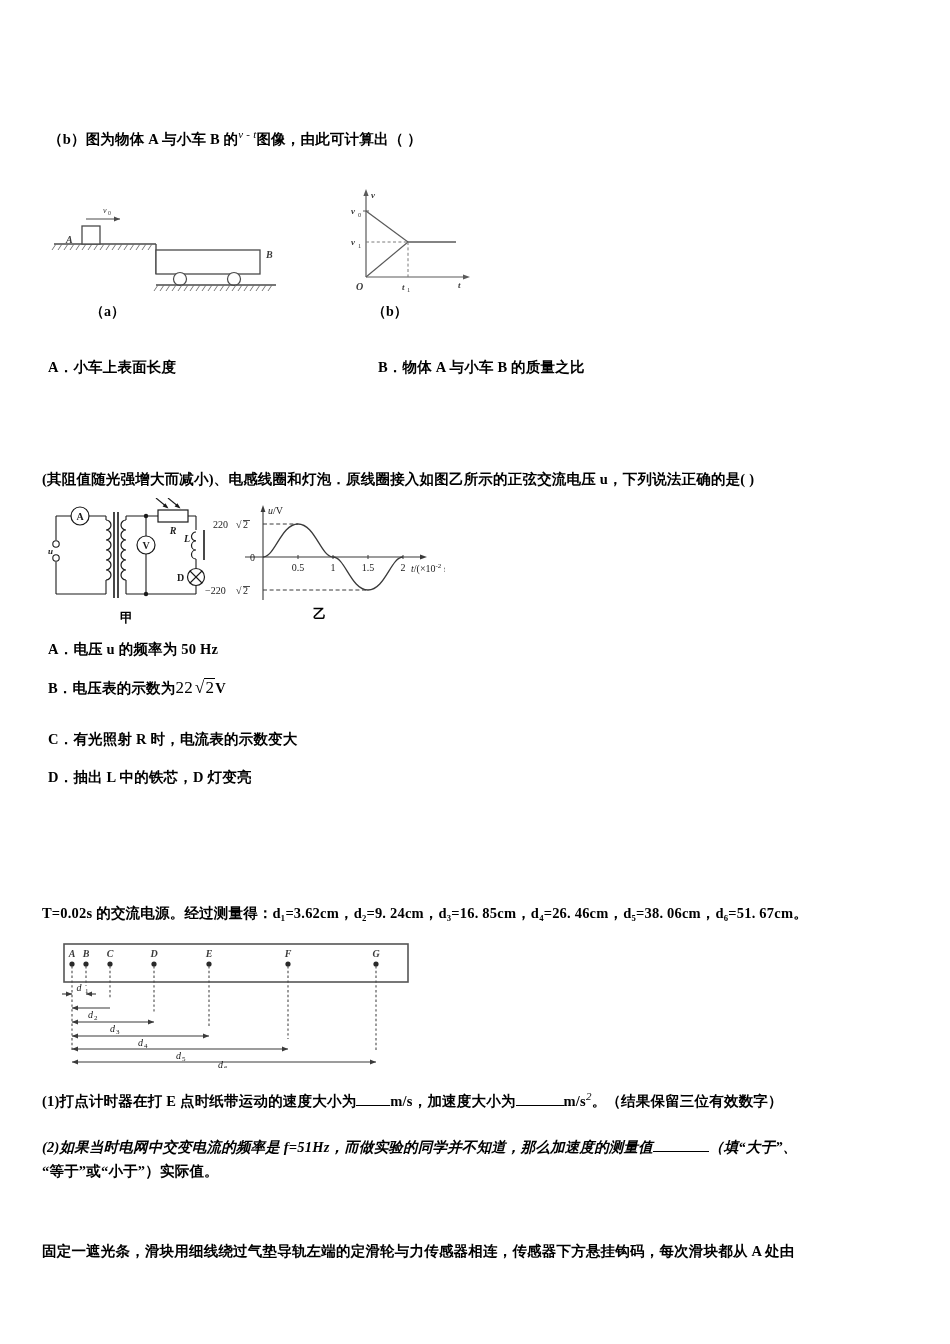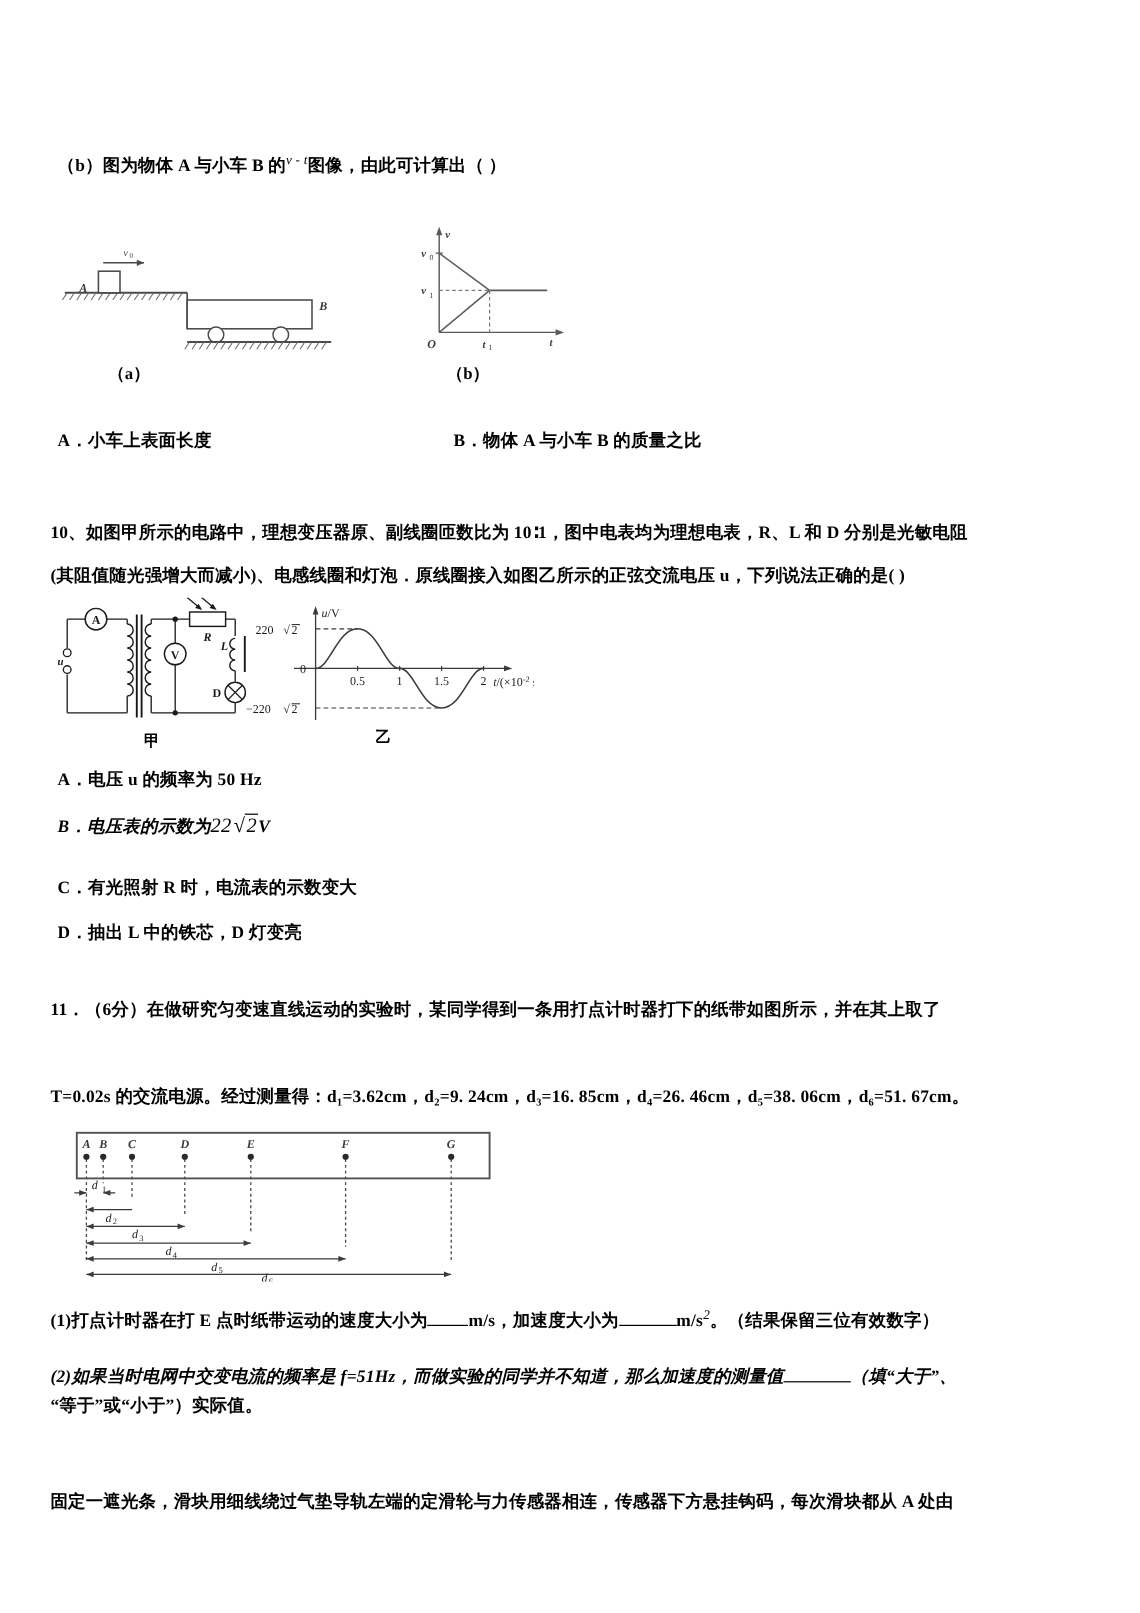"10、如图甲所示的电路中，理想变压器原、副线圈匝数比为" div.ln { html: <div>10、如图甲所示的电路中，理想变压器原、副线圈匝数比为 10∶1，图中电表均为理想电表，R、L 和 D 分别是光敏电阻</div> -> none }
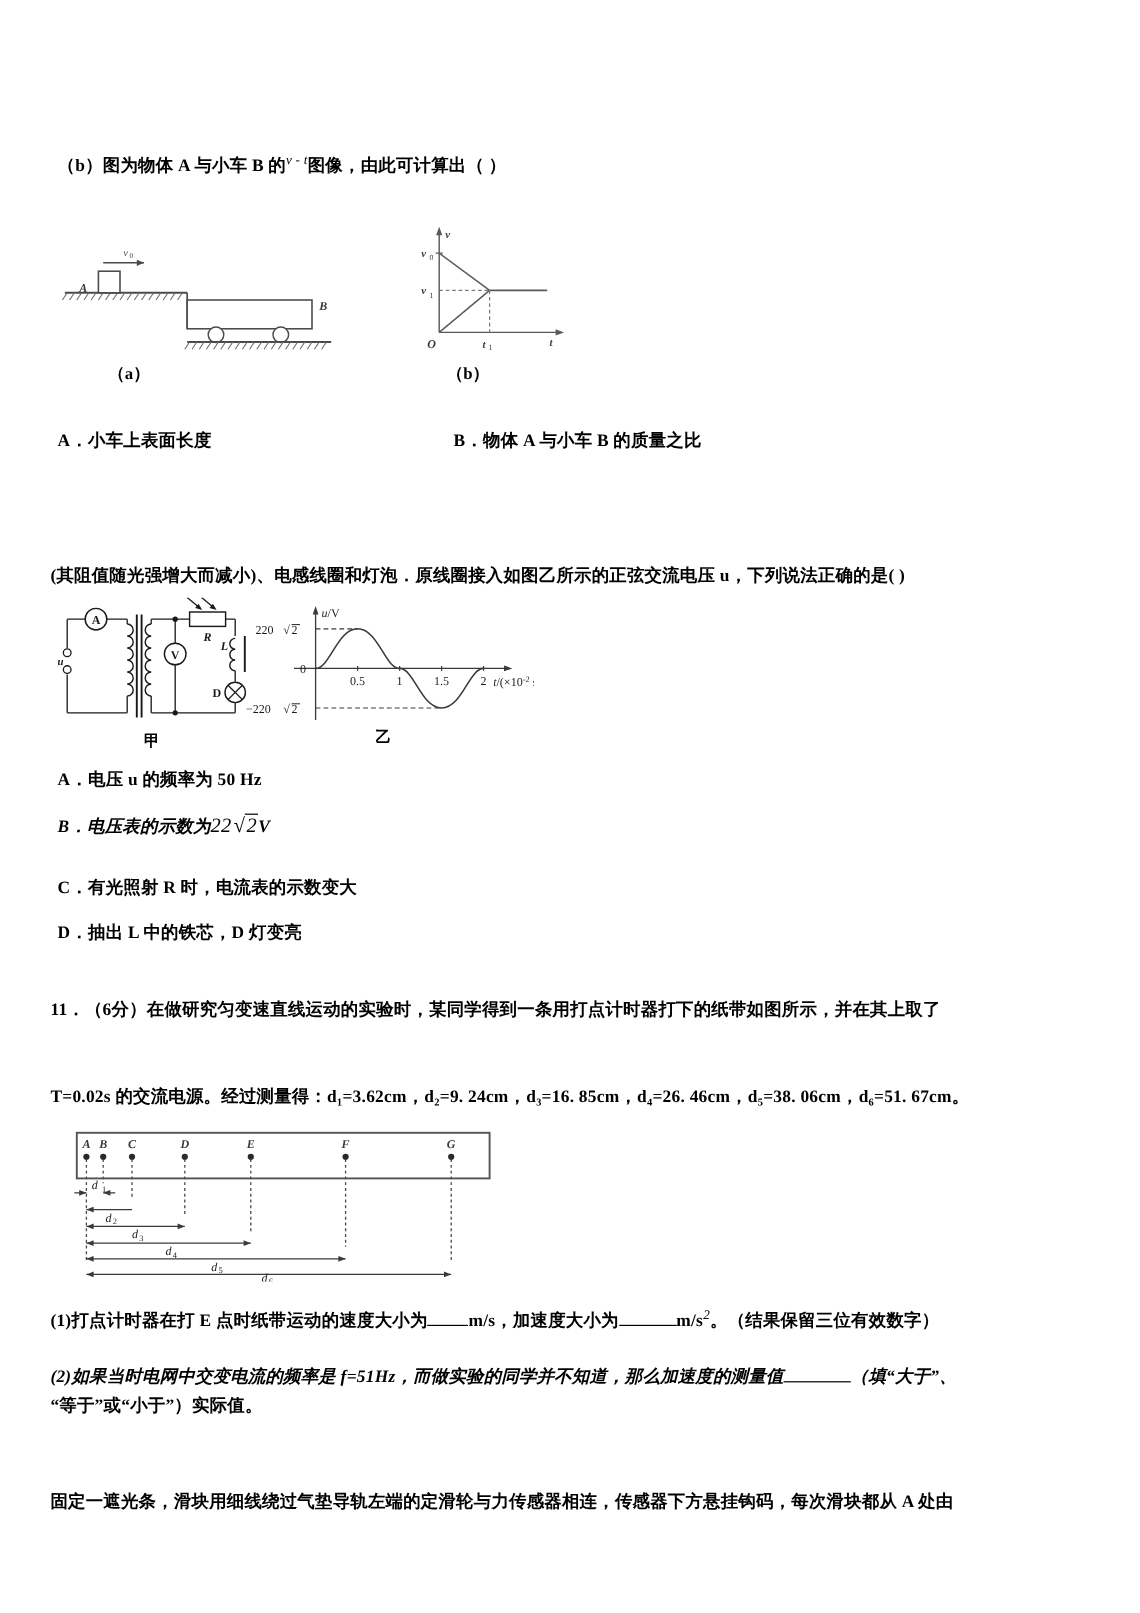"B．电压表的示数为22√2V" div.ln { font-style: italic -> none }
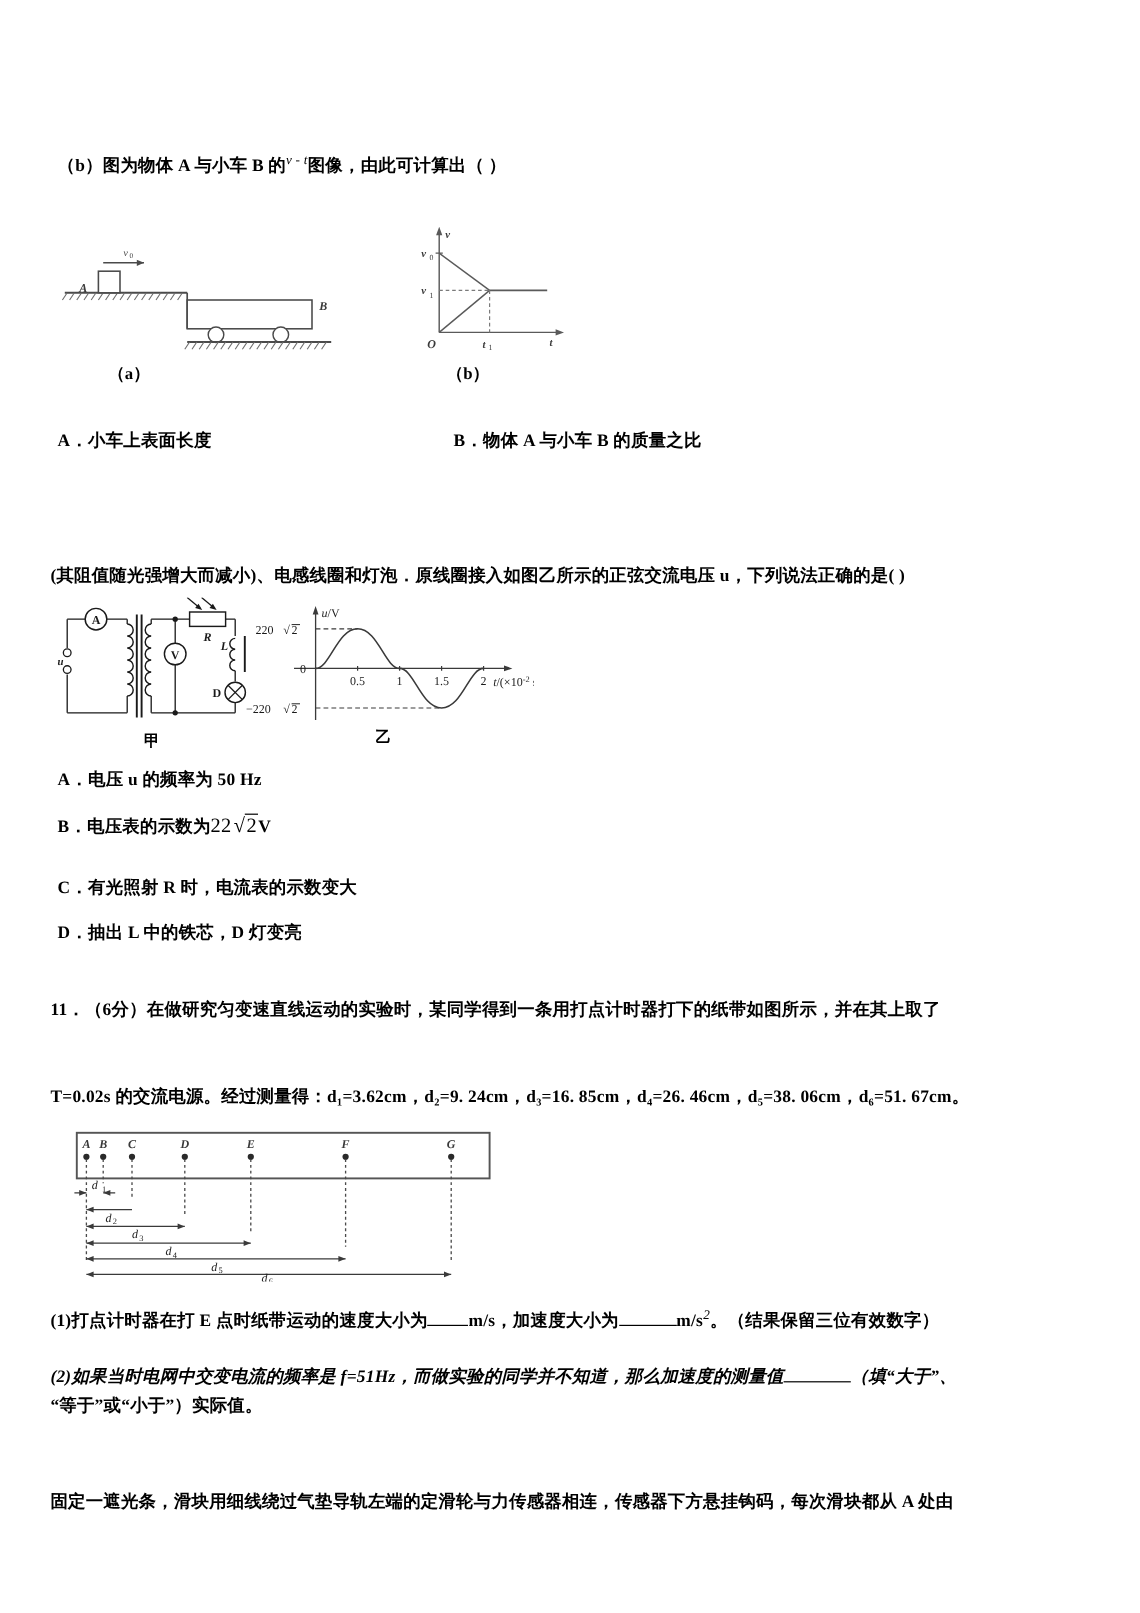"11．（6分）在做研究匀变速直线运动的实验时，某同学得到一条用打点计时器打下的纸" div.ln { html: <div>11．（6分）在做研究匀变速直线运动的实验时，某同学得到一条用打点计时器打下的纸带如图所示，并在其上取了</div> -> none }
